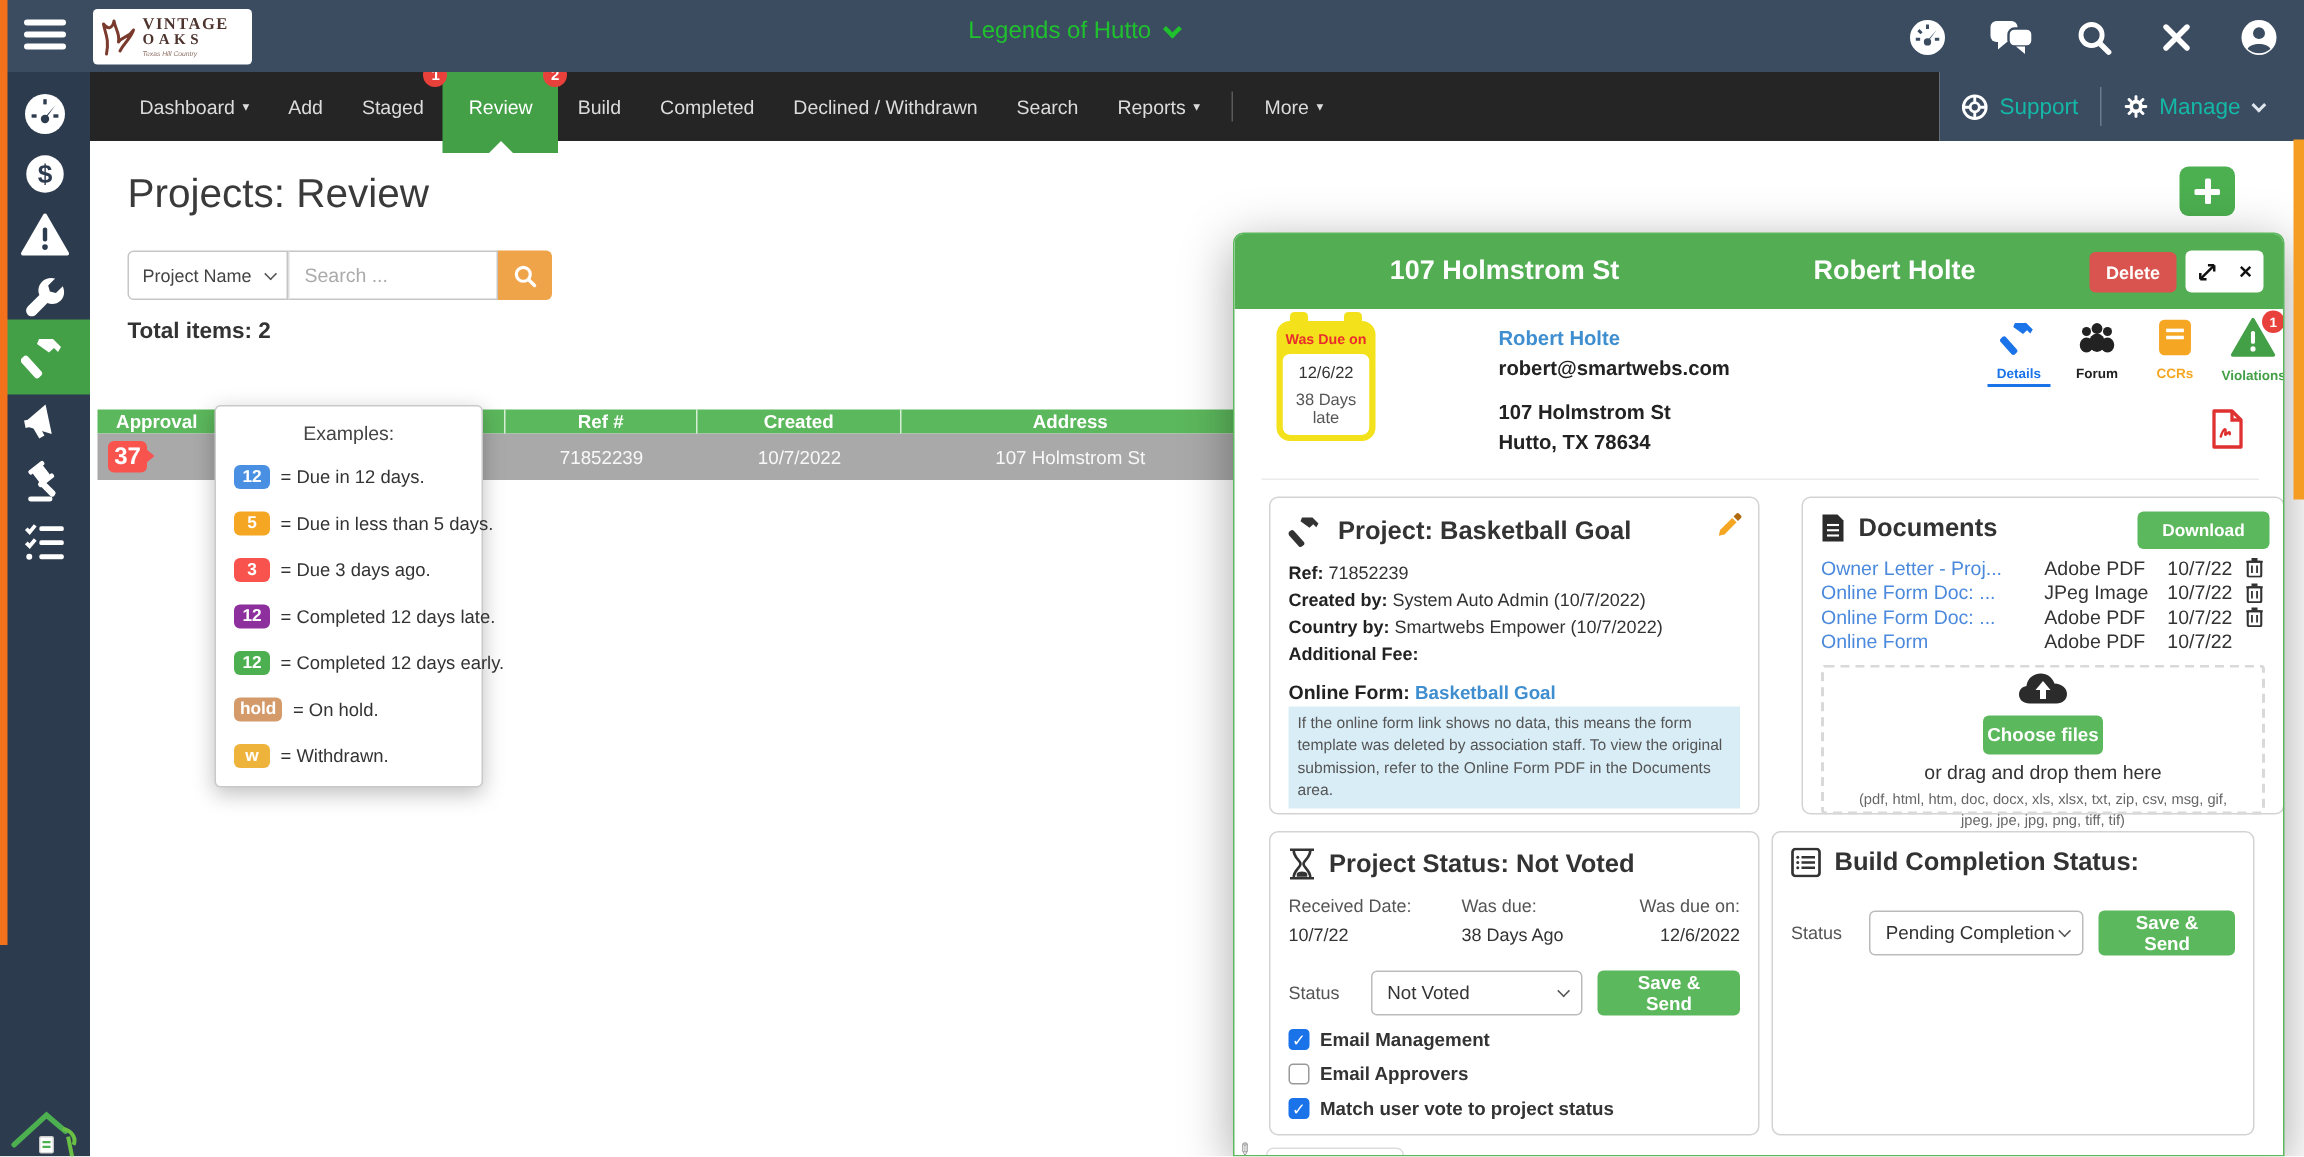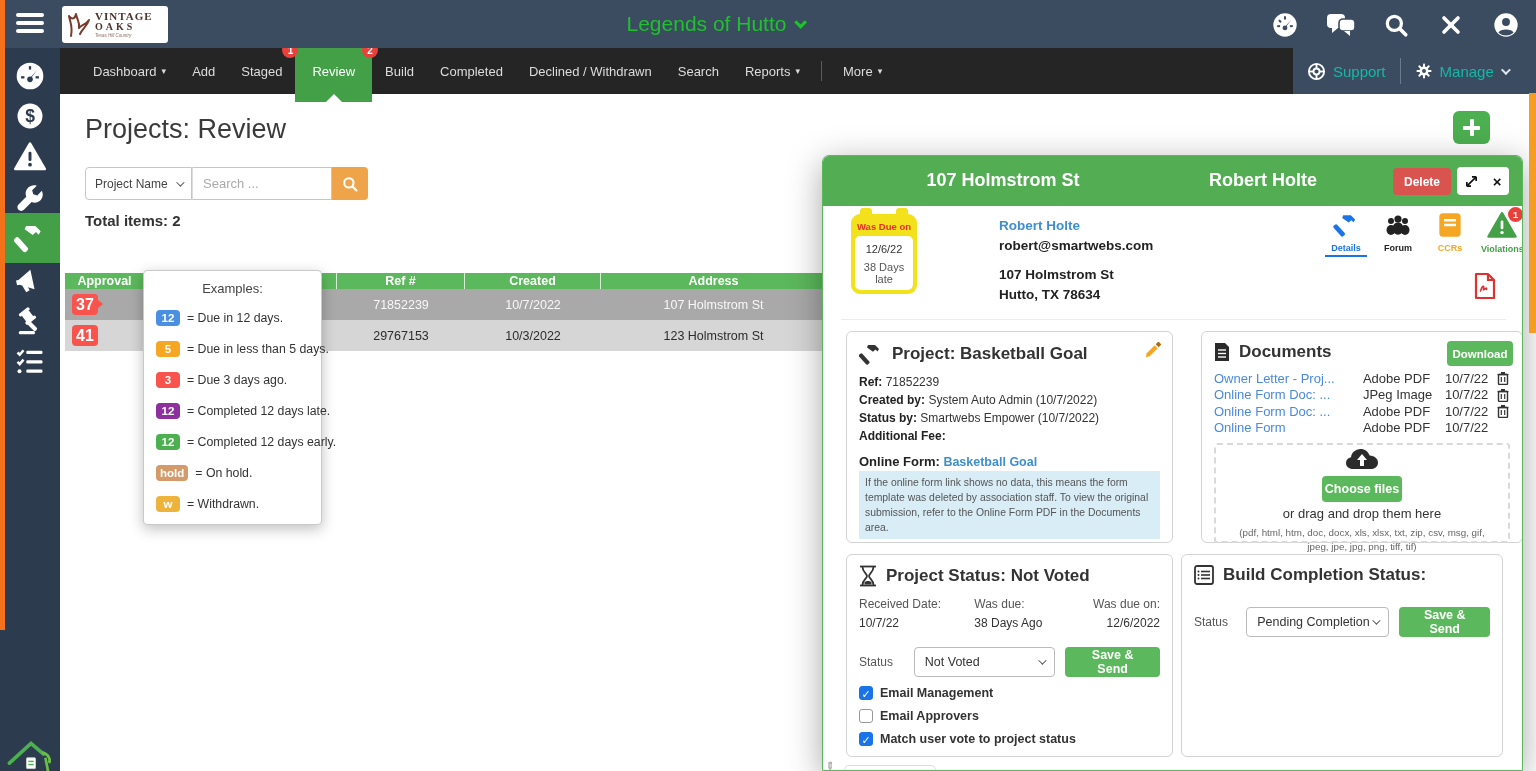"Legends of Hutto" .community { font-size: 21px -> 16px }
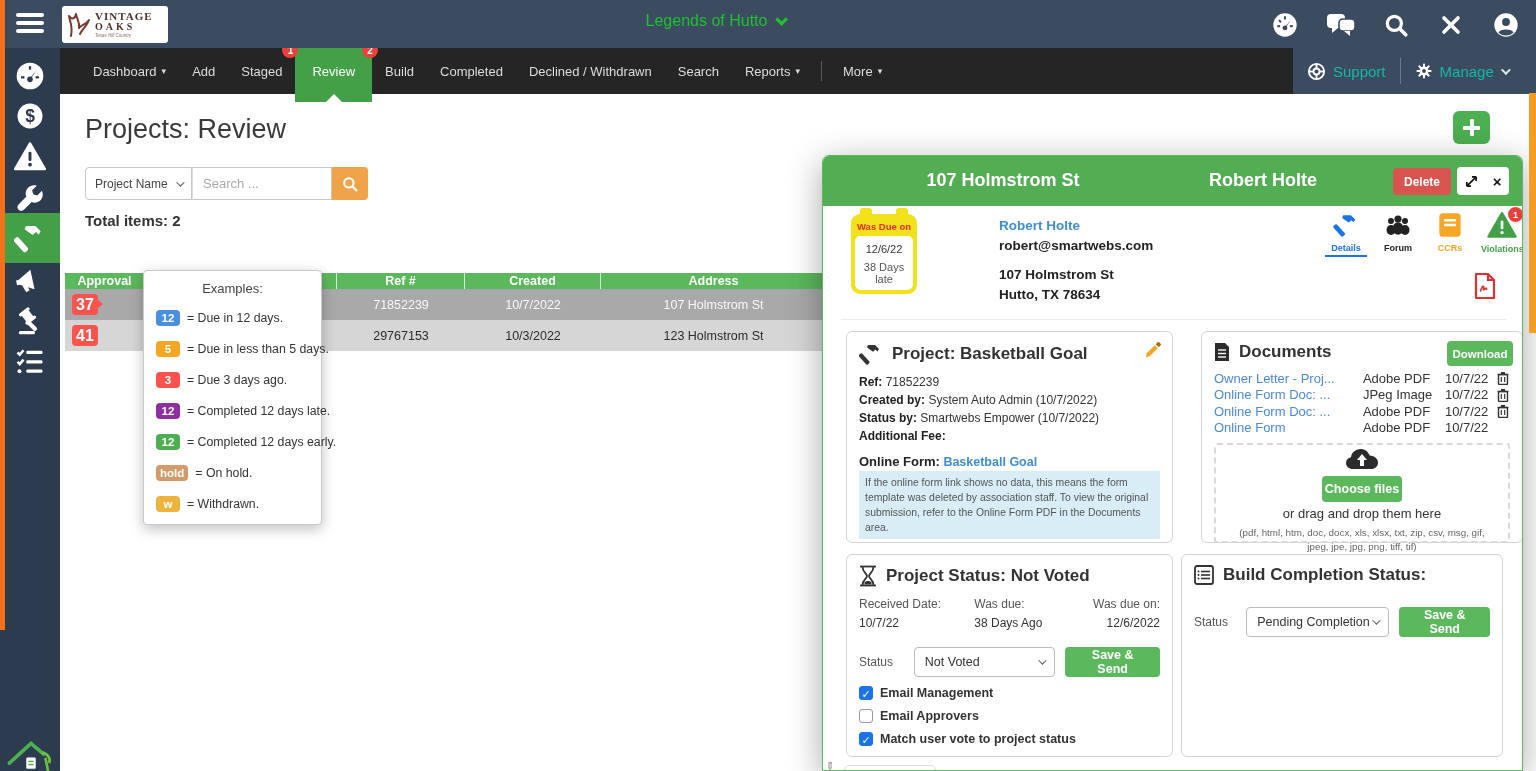"41" div.trow { html: <div> <div> <span>41</span> </div> <div></div> <div>29767153</div> <div>10/3/2022</div> <div>123 Holmstrom St</div> </div> -> none }
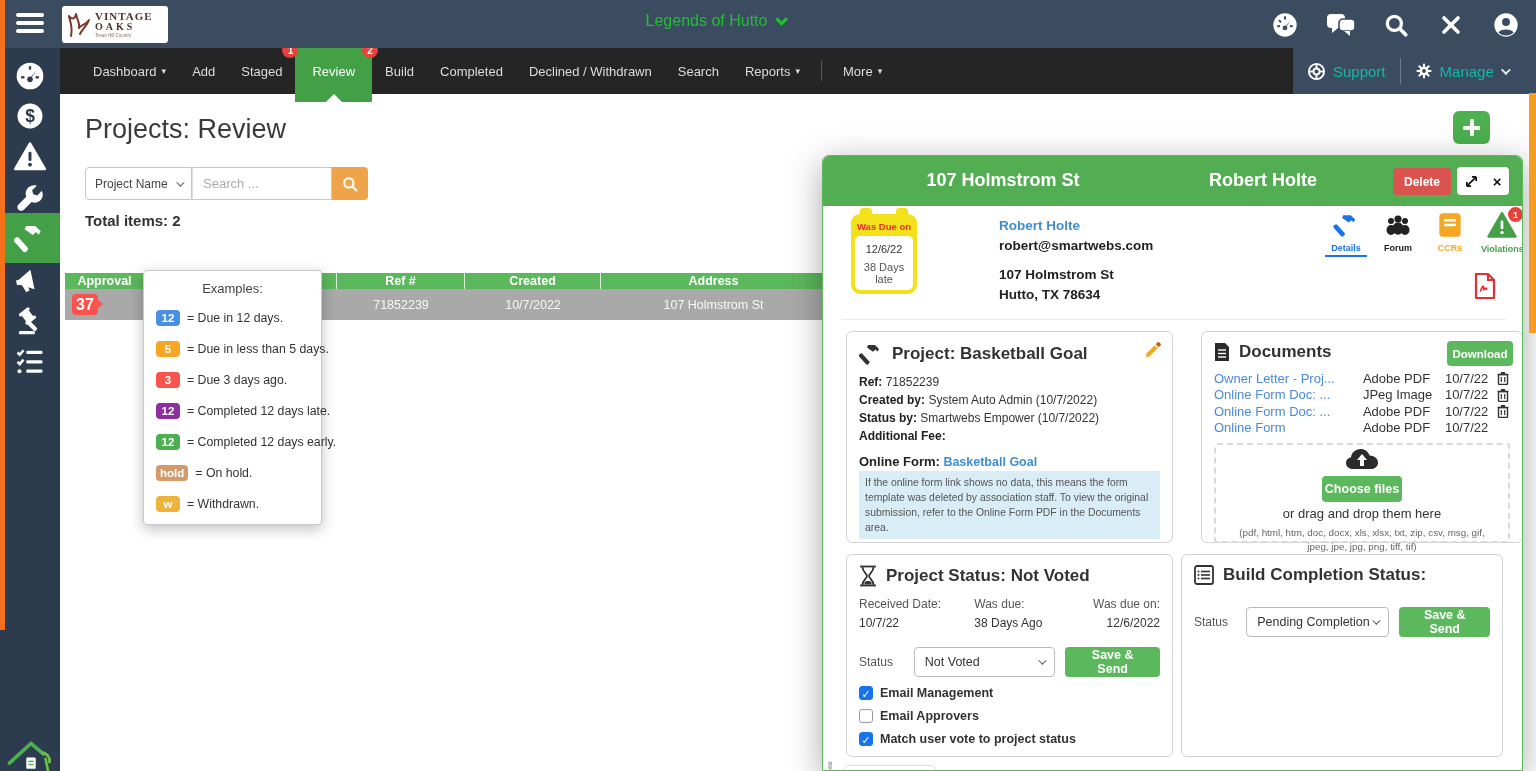"Download" .dl-btn { width: 66px -> 88px }
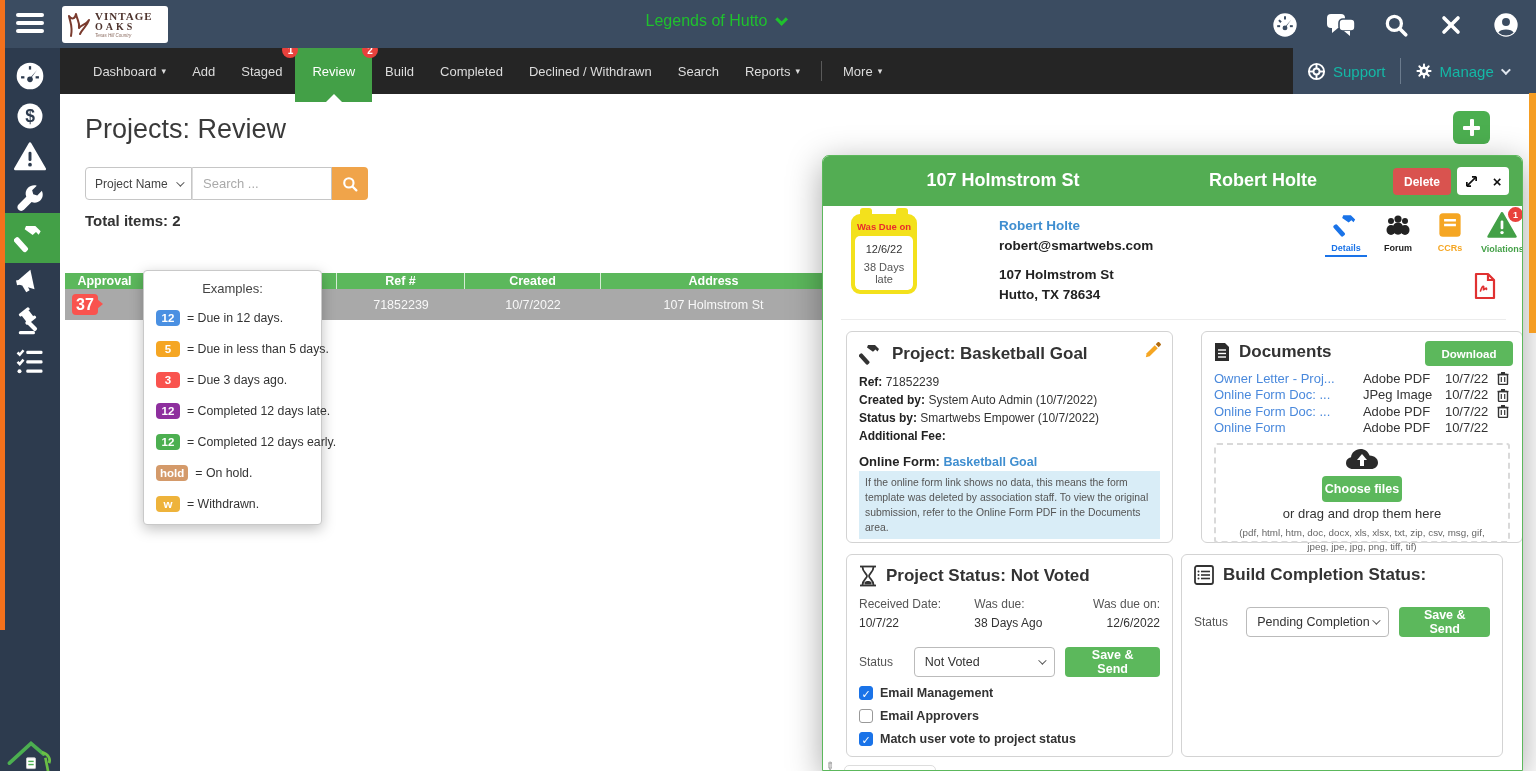"Status by:" b { text: Status -> Country }
